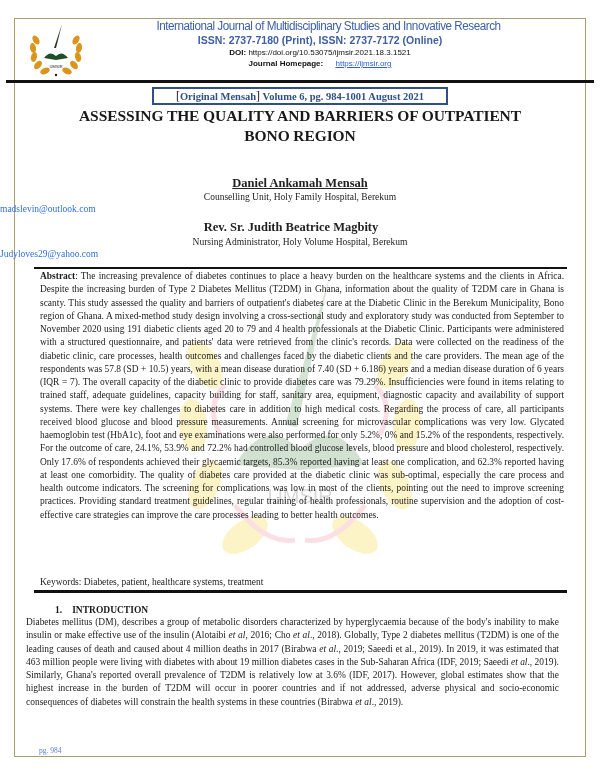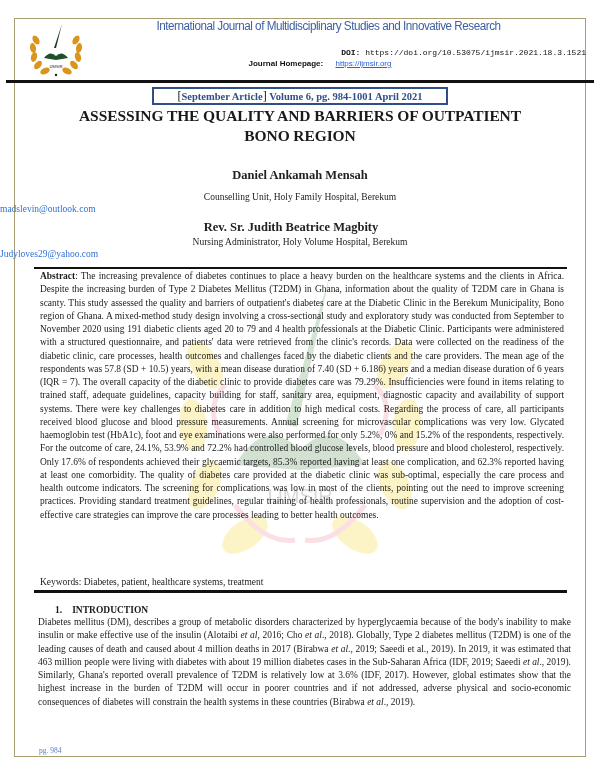"ISSN: 2737-7180 (Print), ISSN: 2737-7172" div.issn { html: none -> <div>ISSN: 2737-7180 (Print), ISSN: 2737-7172 (Online)</div> }
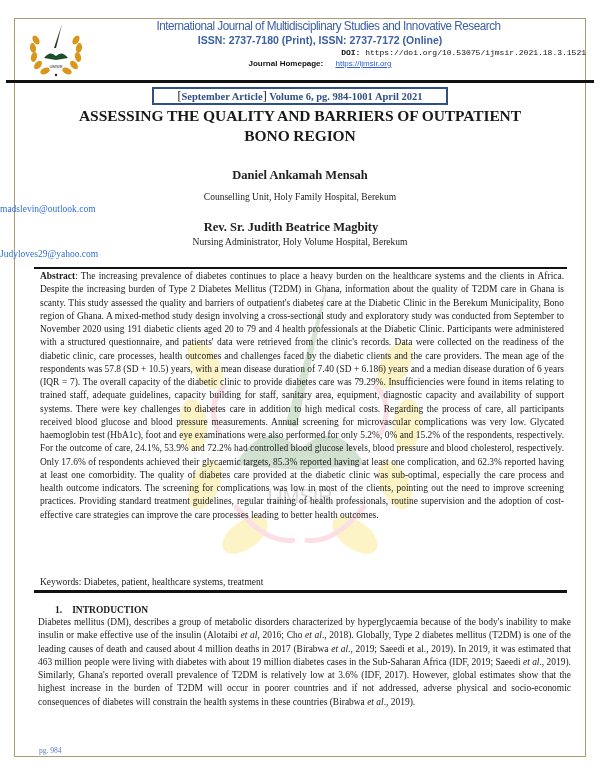"DOI:" .doi { font-family: Liberation Mono, monospace -> Liberation Sans, sans-serif; text-align: right -> center }
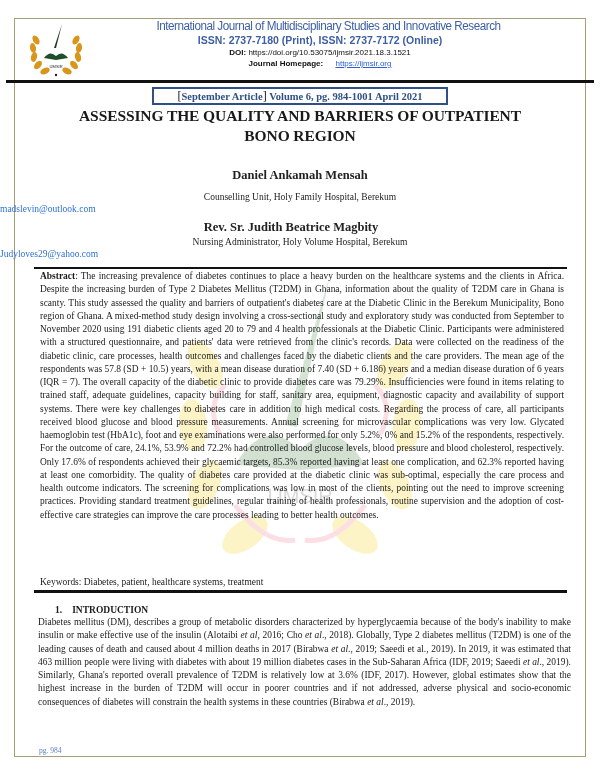"September Article" span { text: September Article -> Original Mensah }
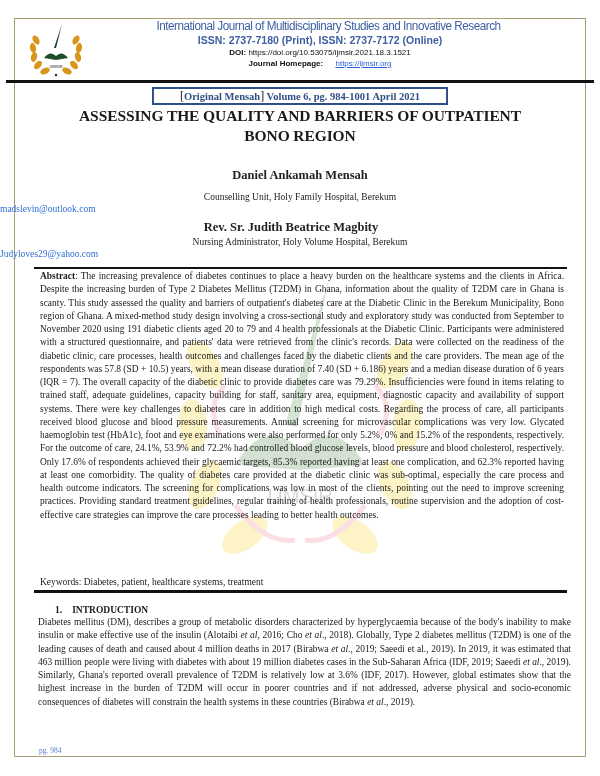"Volume 6, pg. 984-1001 April" span { text: April -> August }
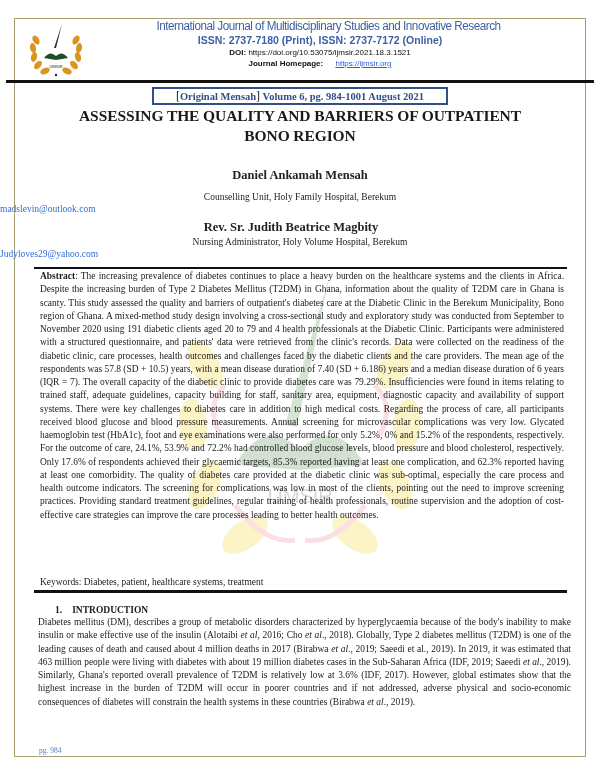"Daniel Ankamah Mensah" div.author { text-decoration: none -> underline; top: 168px -> 176px }
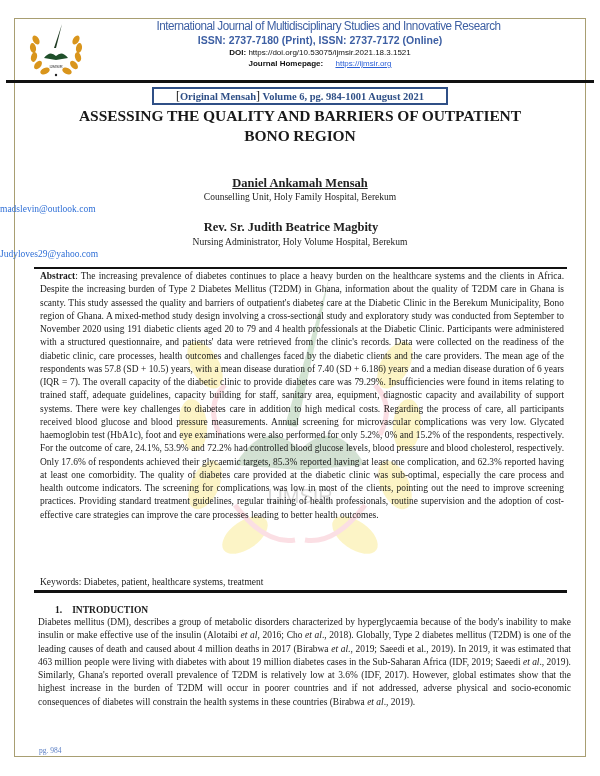"Diabetes mellitus (DM), describes a" .intro { left: 38px -> 26px }
